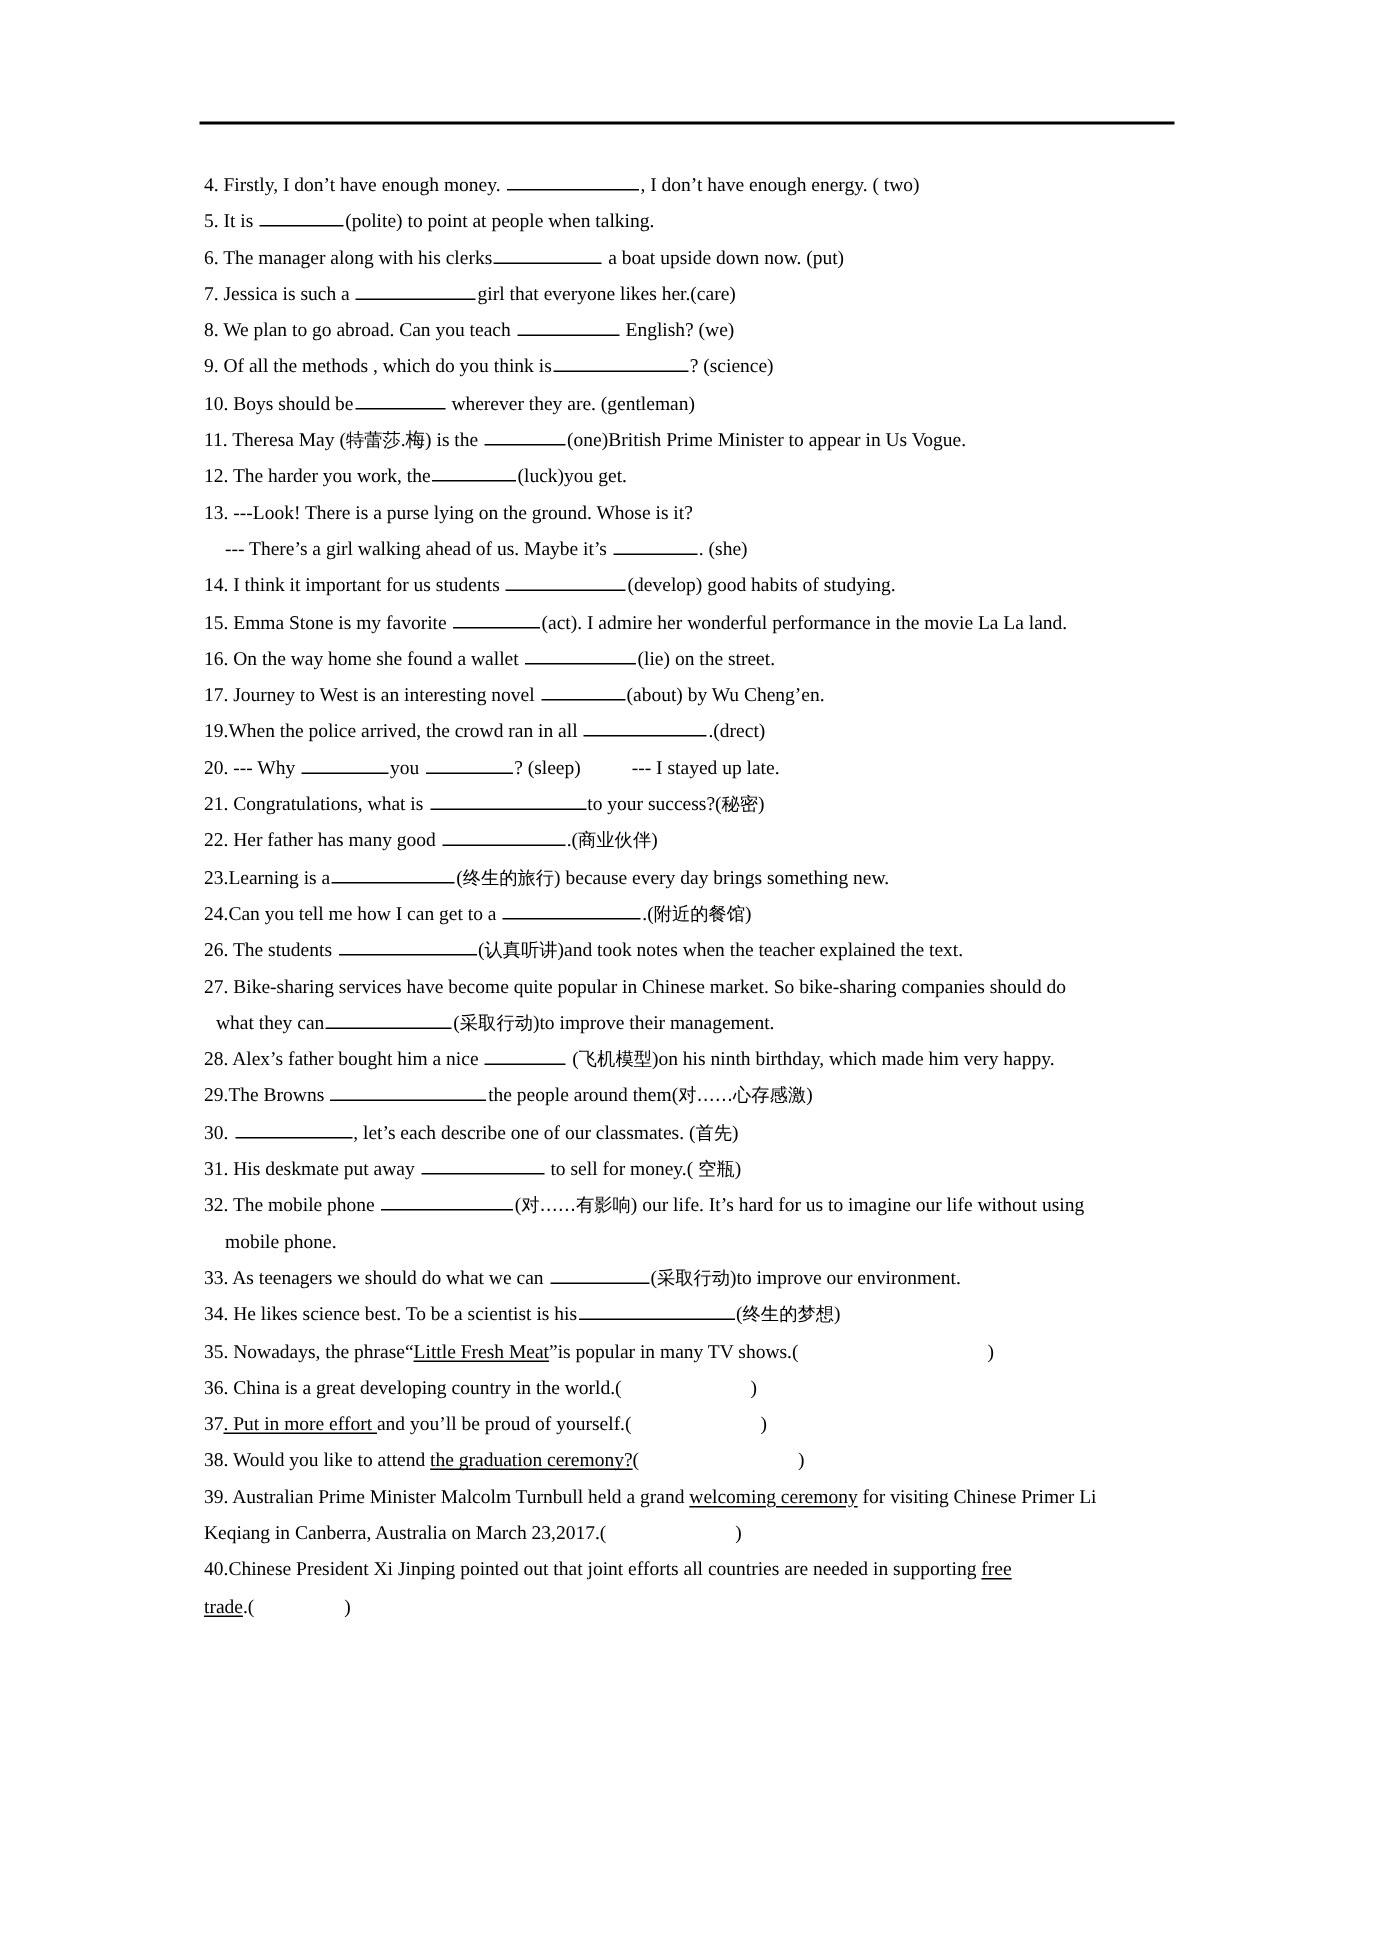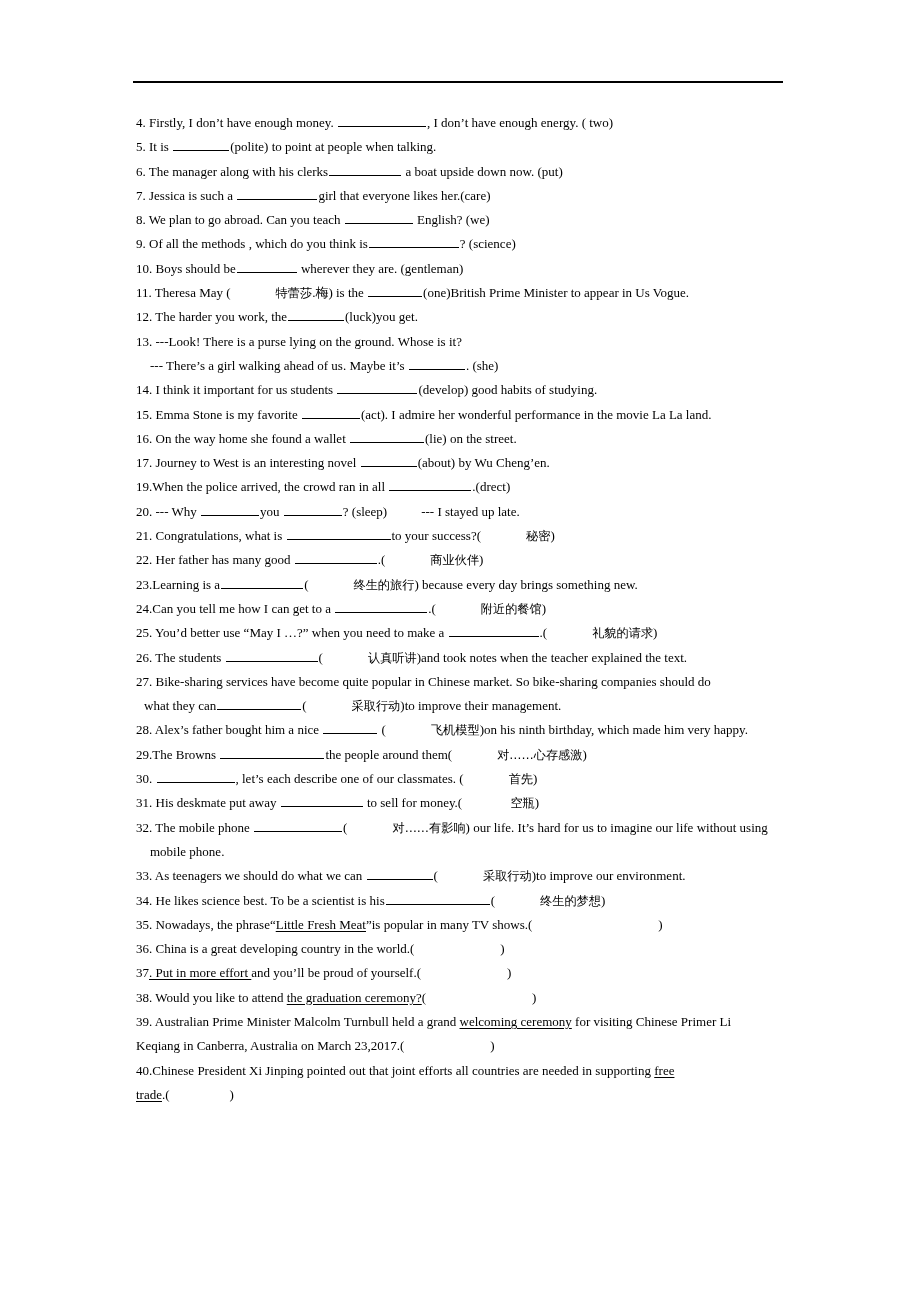"特蕾莎" .cn { margin-left: 45px -> none }
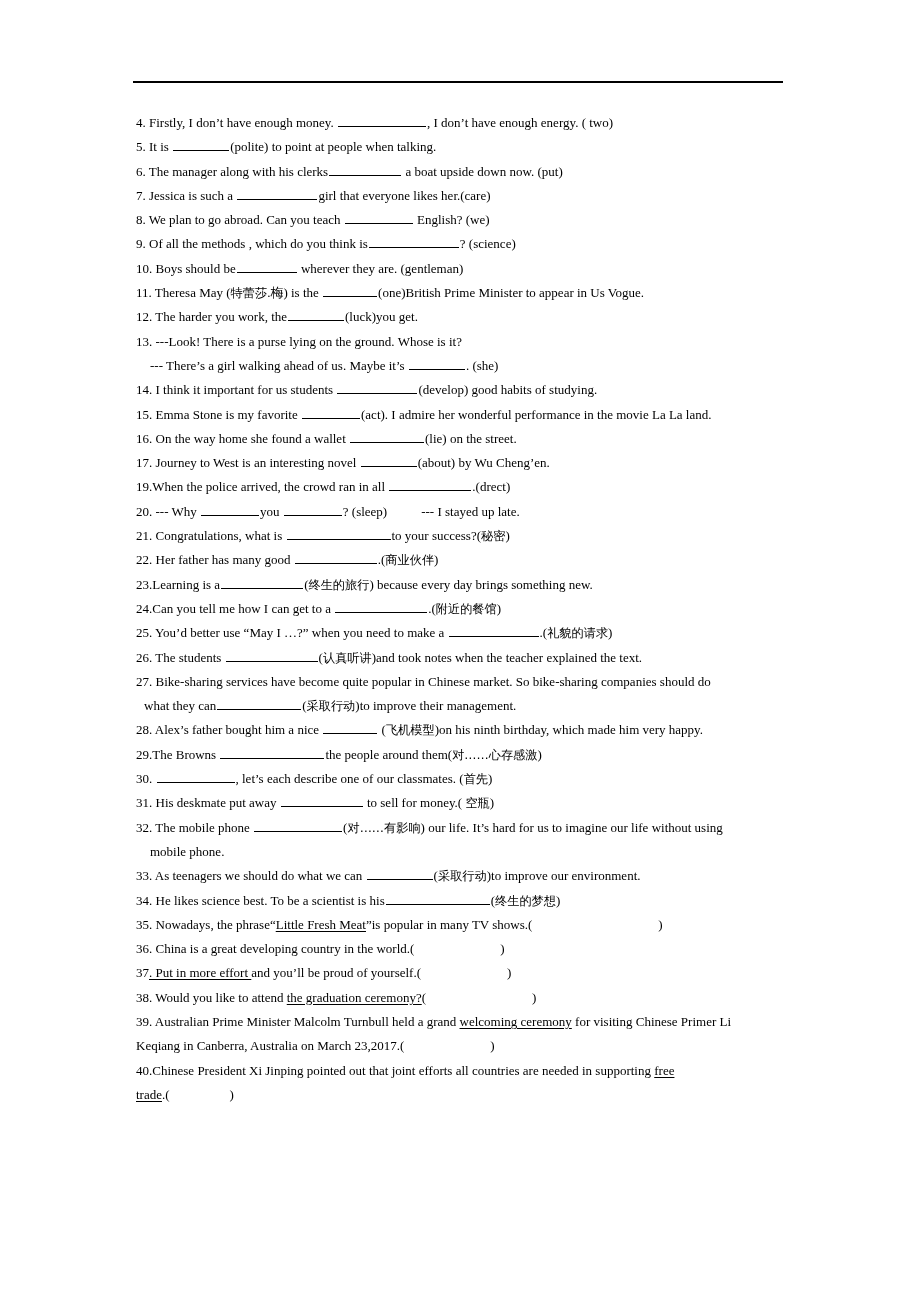"25. You’d better use “May" p.q { html: <p> <span><span>25. You’d better use “May I …?” when you need to make a </span><span></span><span>.(</span><span>礼貌的请求</span><span>)</span></span> </p> -> none }
